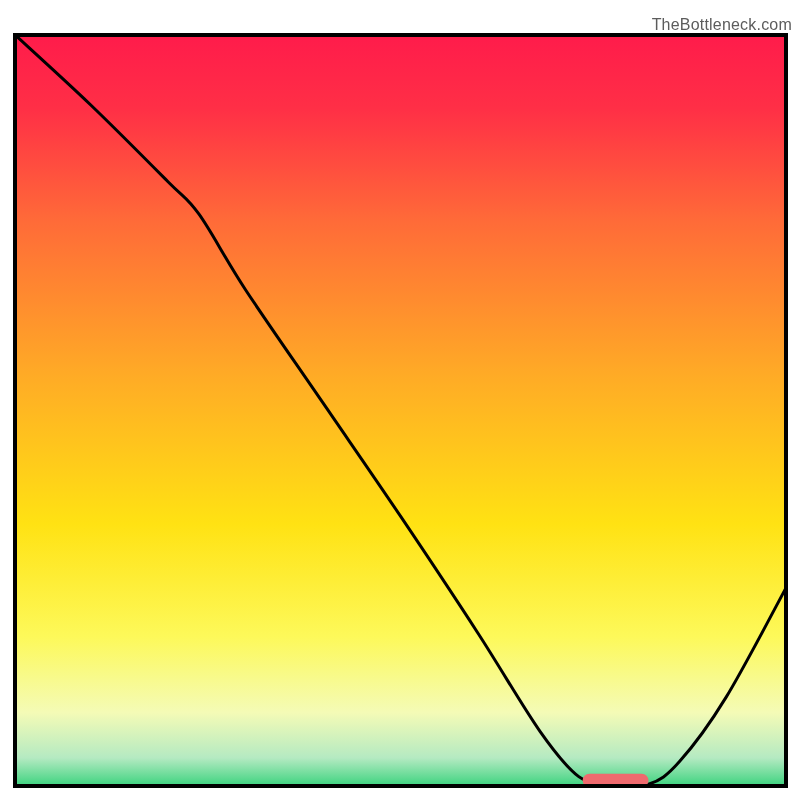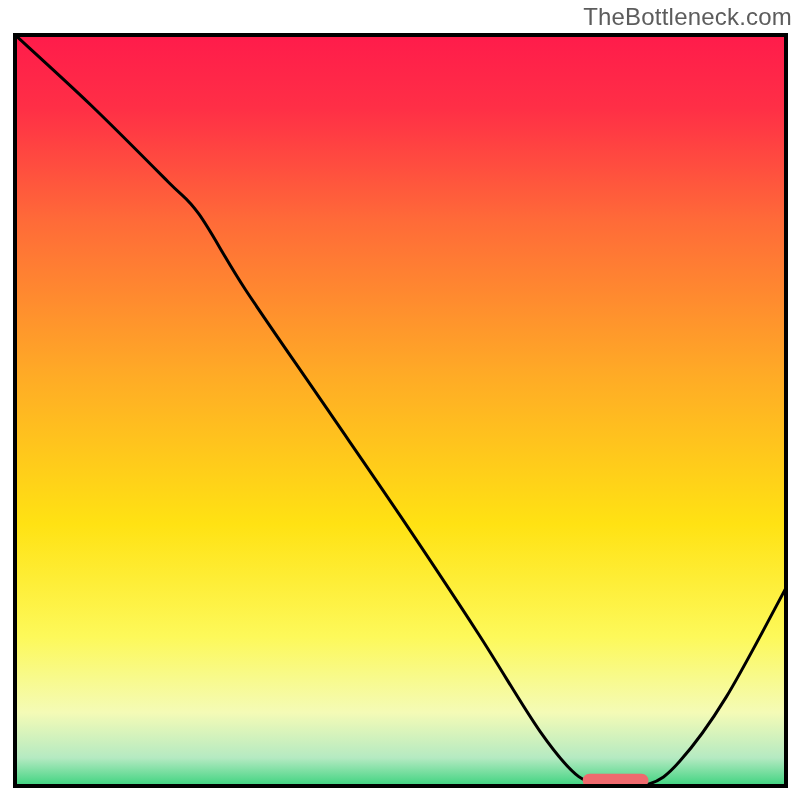"TheBottleneck.com" .watermark { font-size: 24px -> 16px; top: 3px -> 16px }
